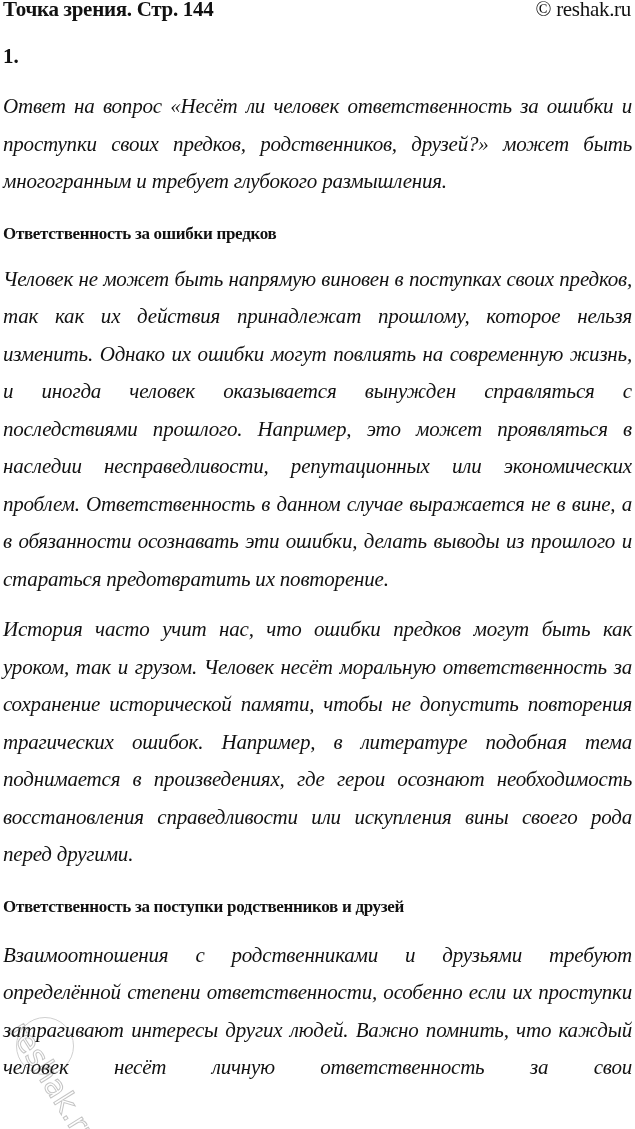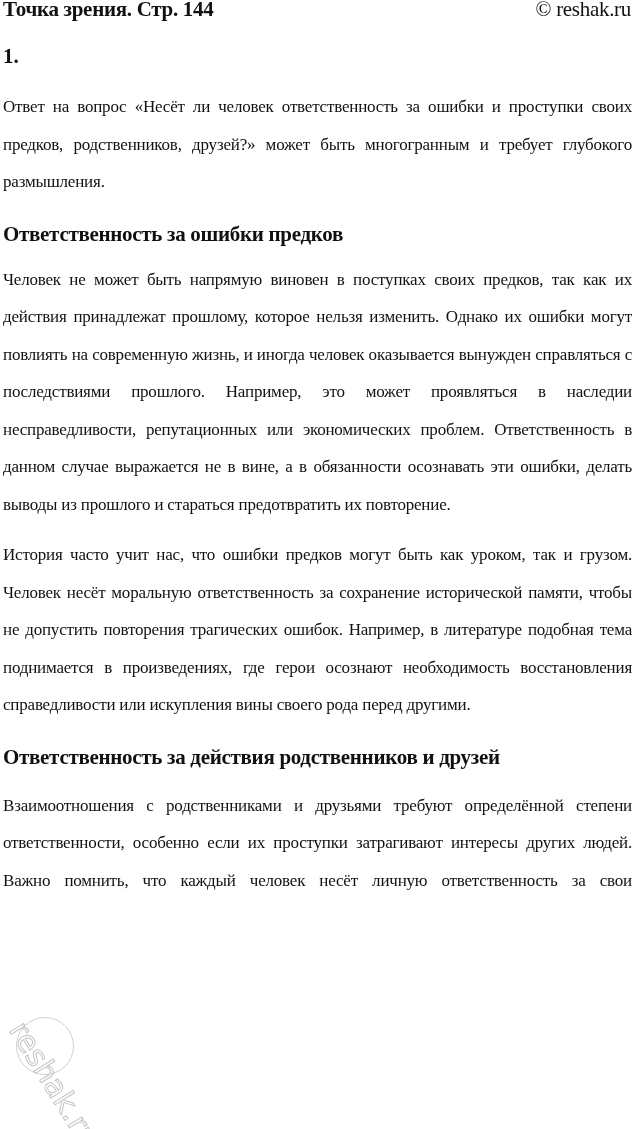"Ответ на вопрос «Несёт ли" p.body { font-size: 17px -> 21px; font-style: none -> italic }
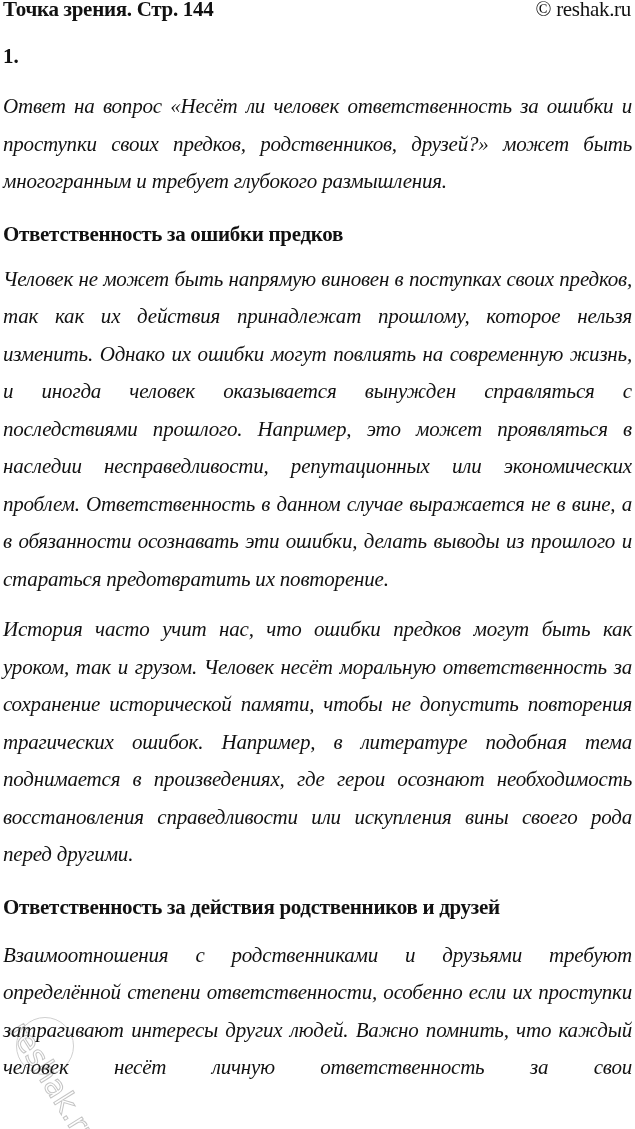"Ответственность за ошибки предков" h2.section { font-size: 21px -> 17px }
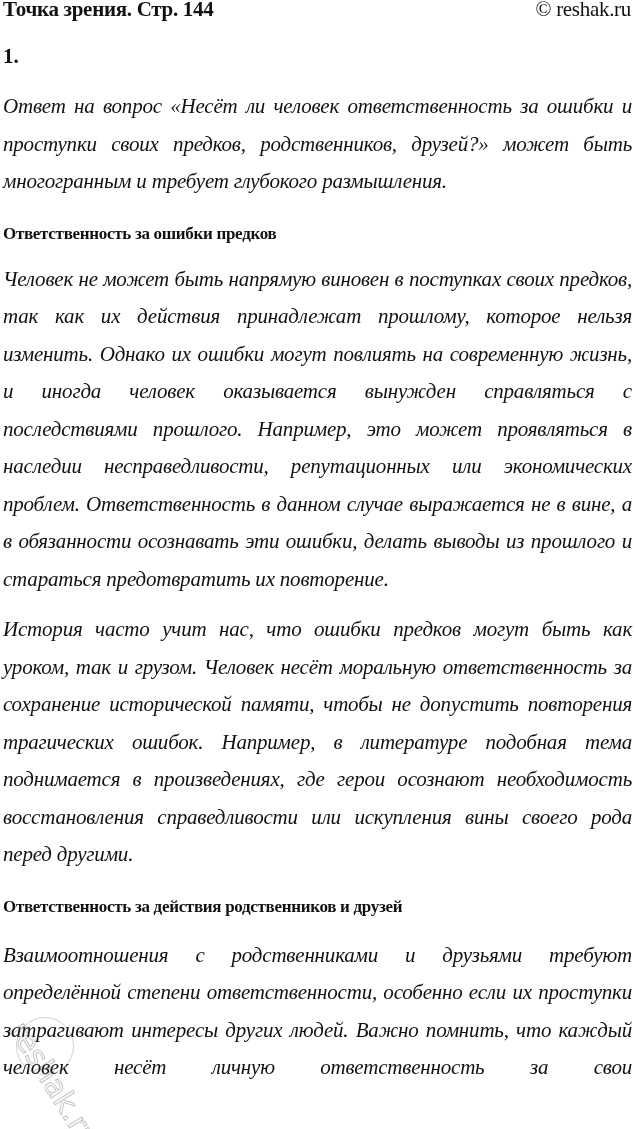"Ответственность за действия" h2.section { text: действия -> поступки }
